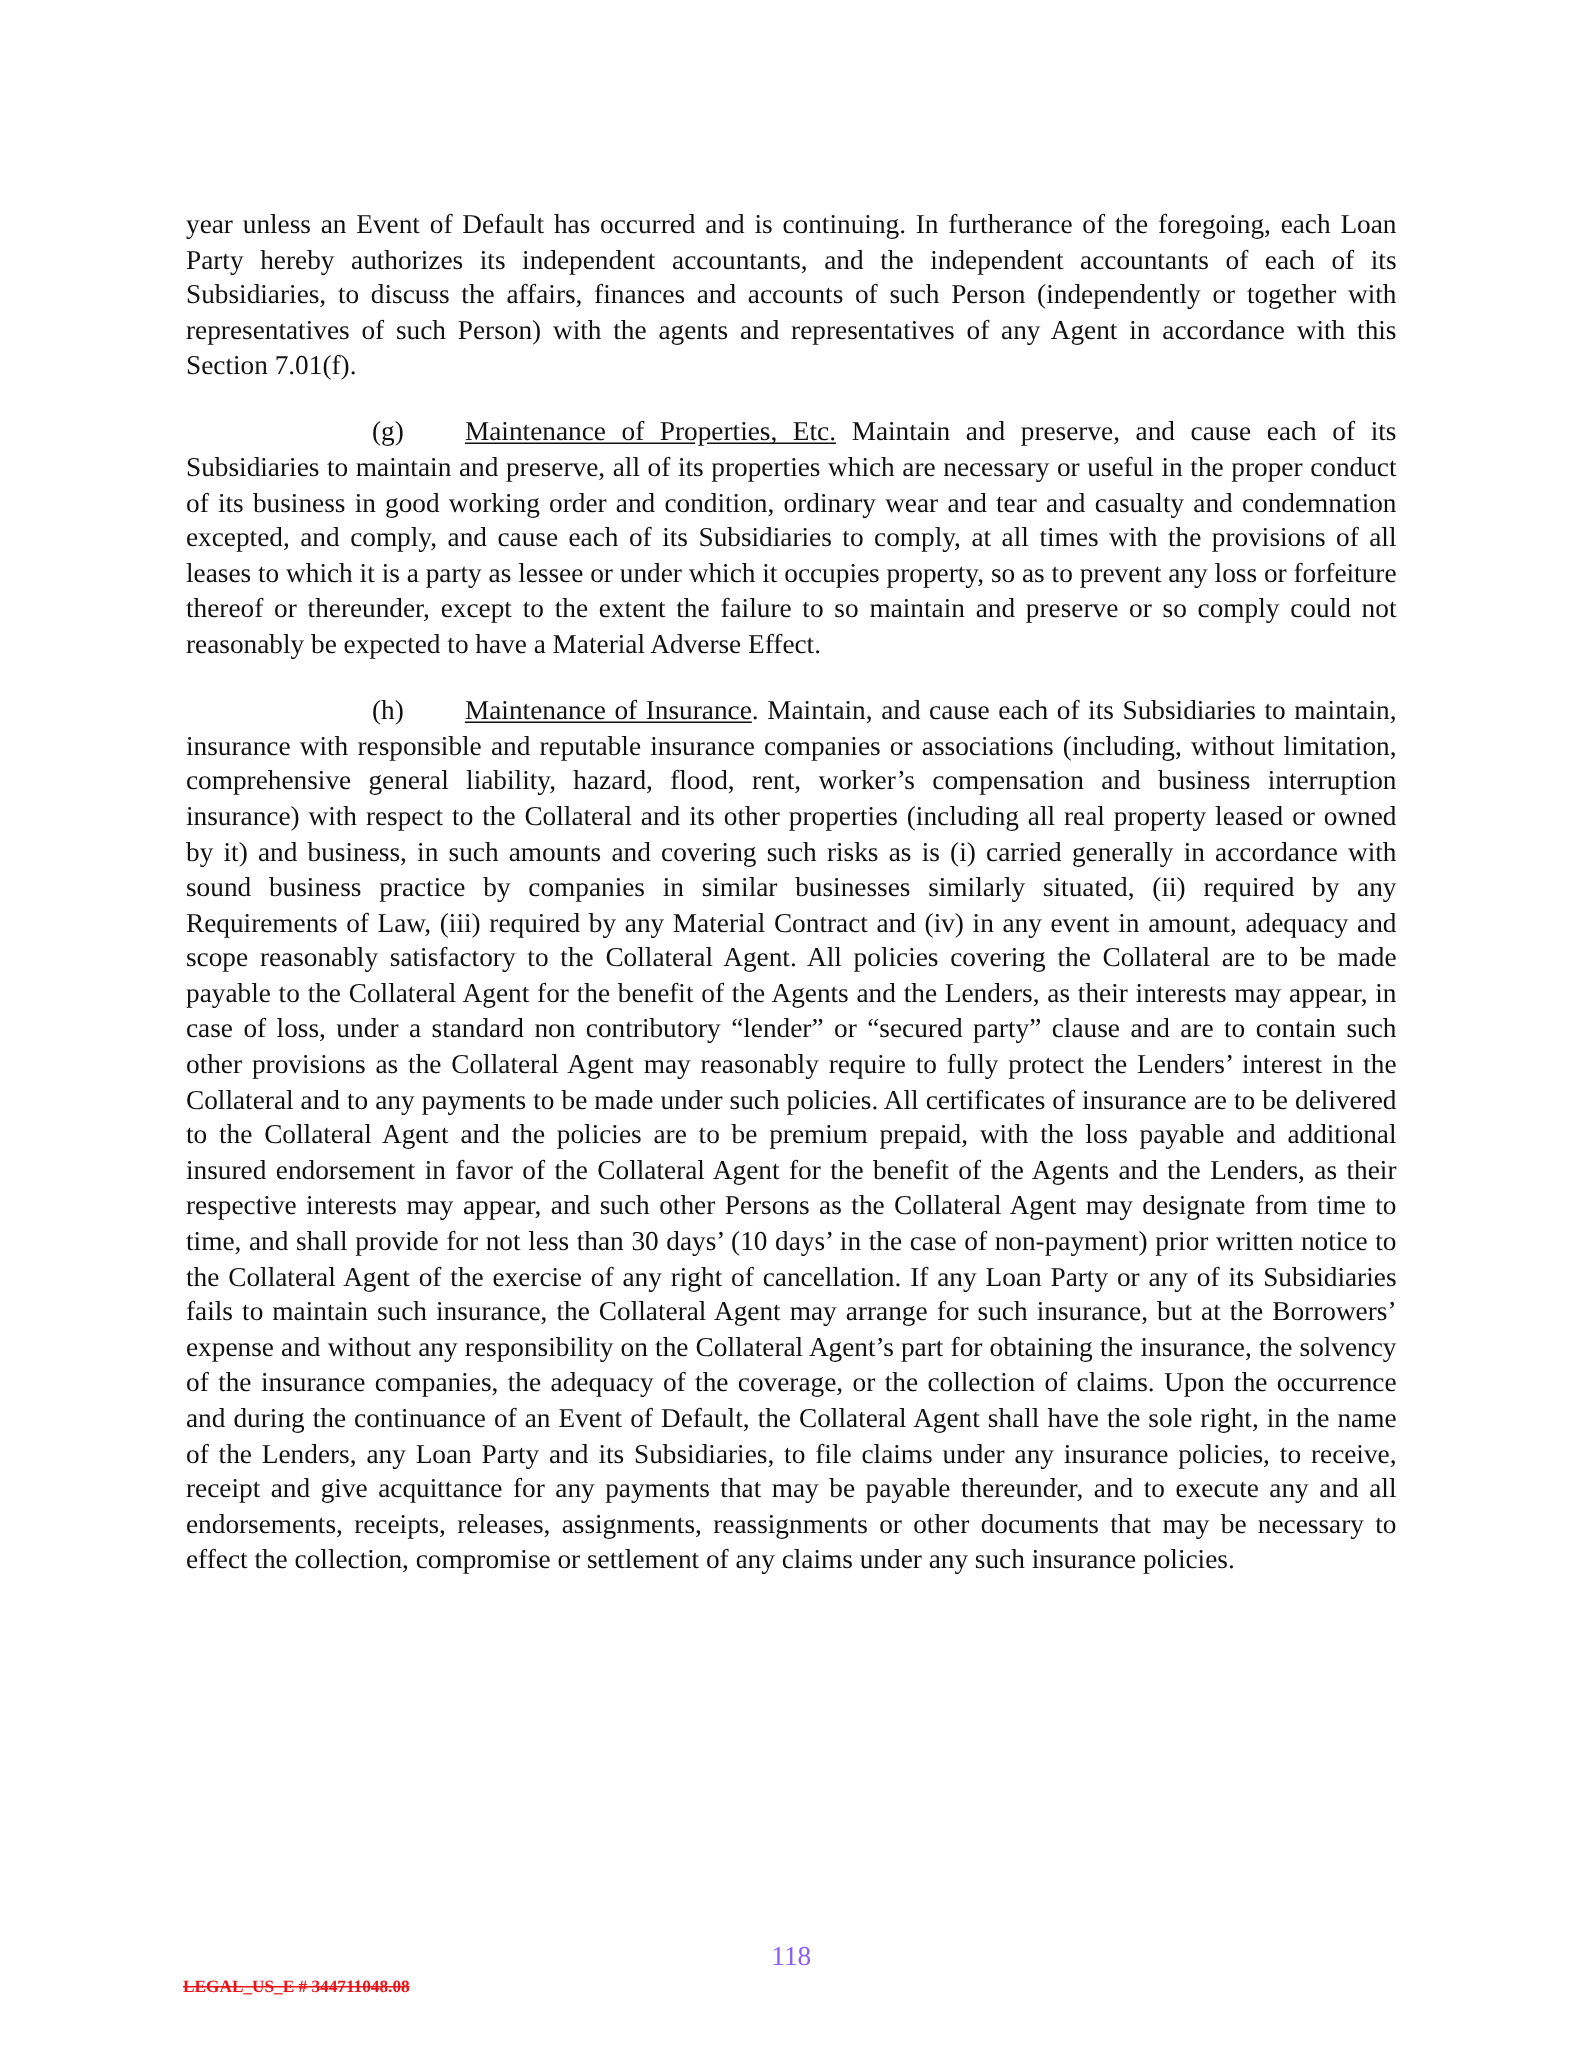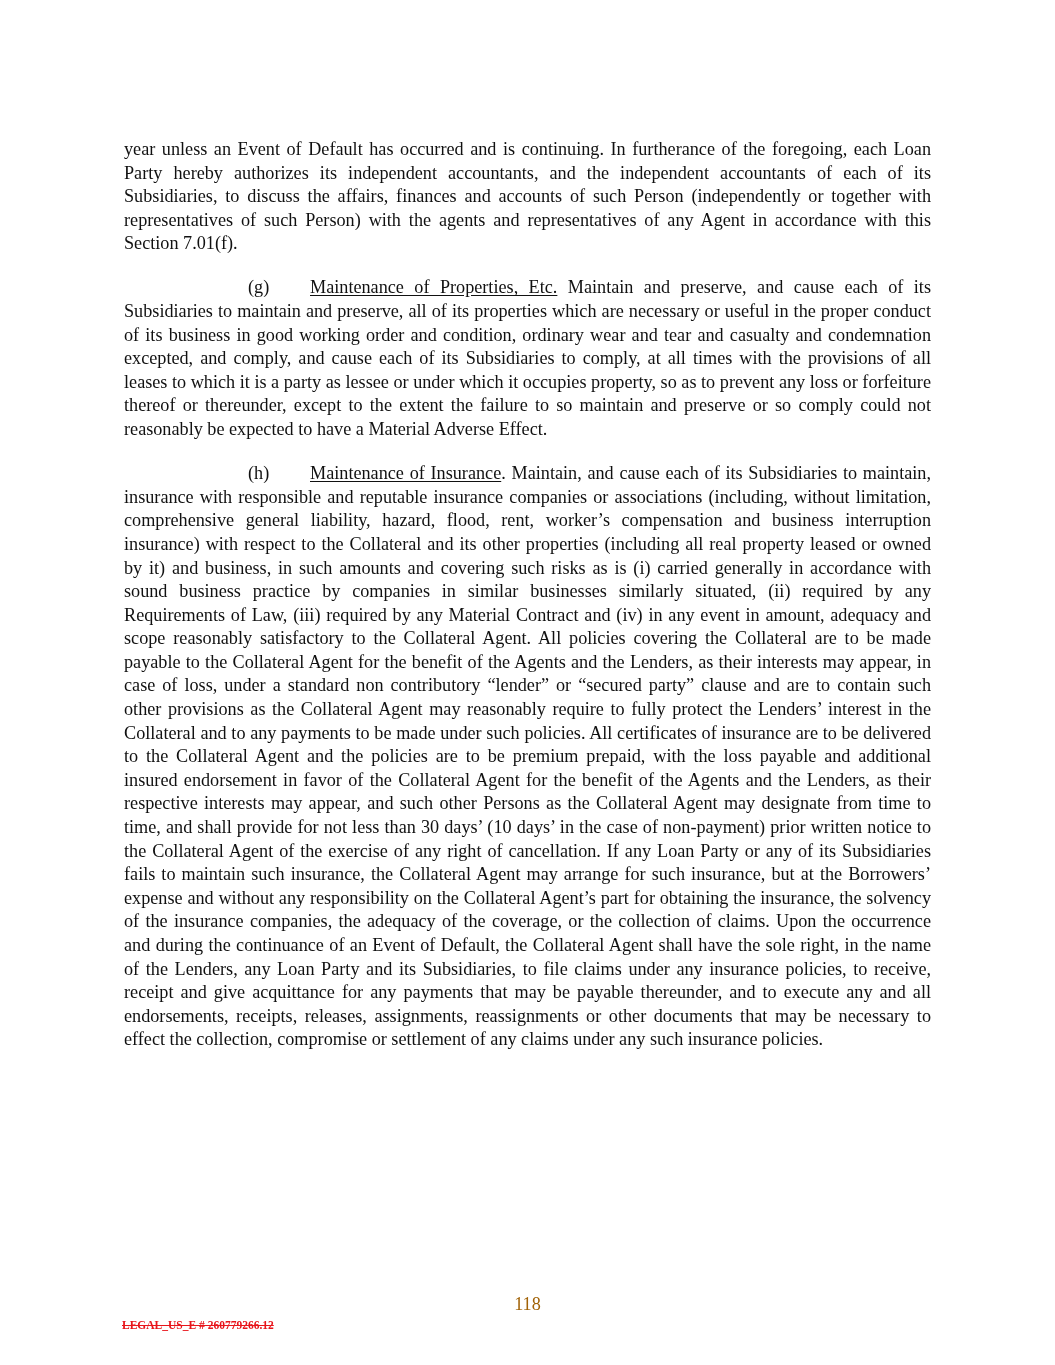"118" .page-number { color: #a16207 -> #8b5cf6 }
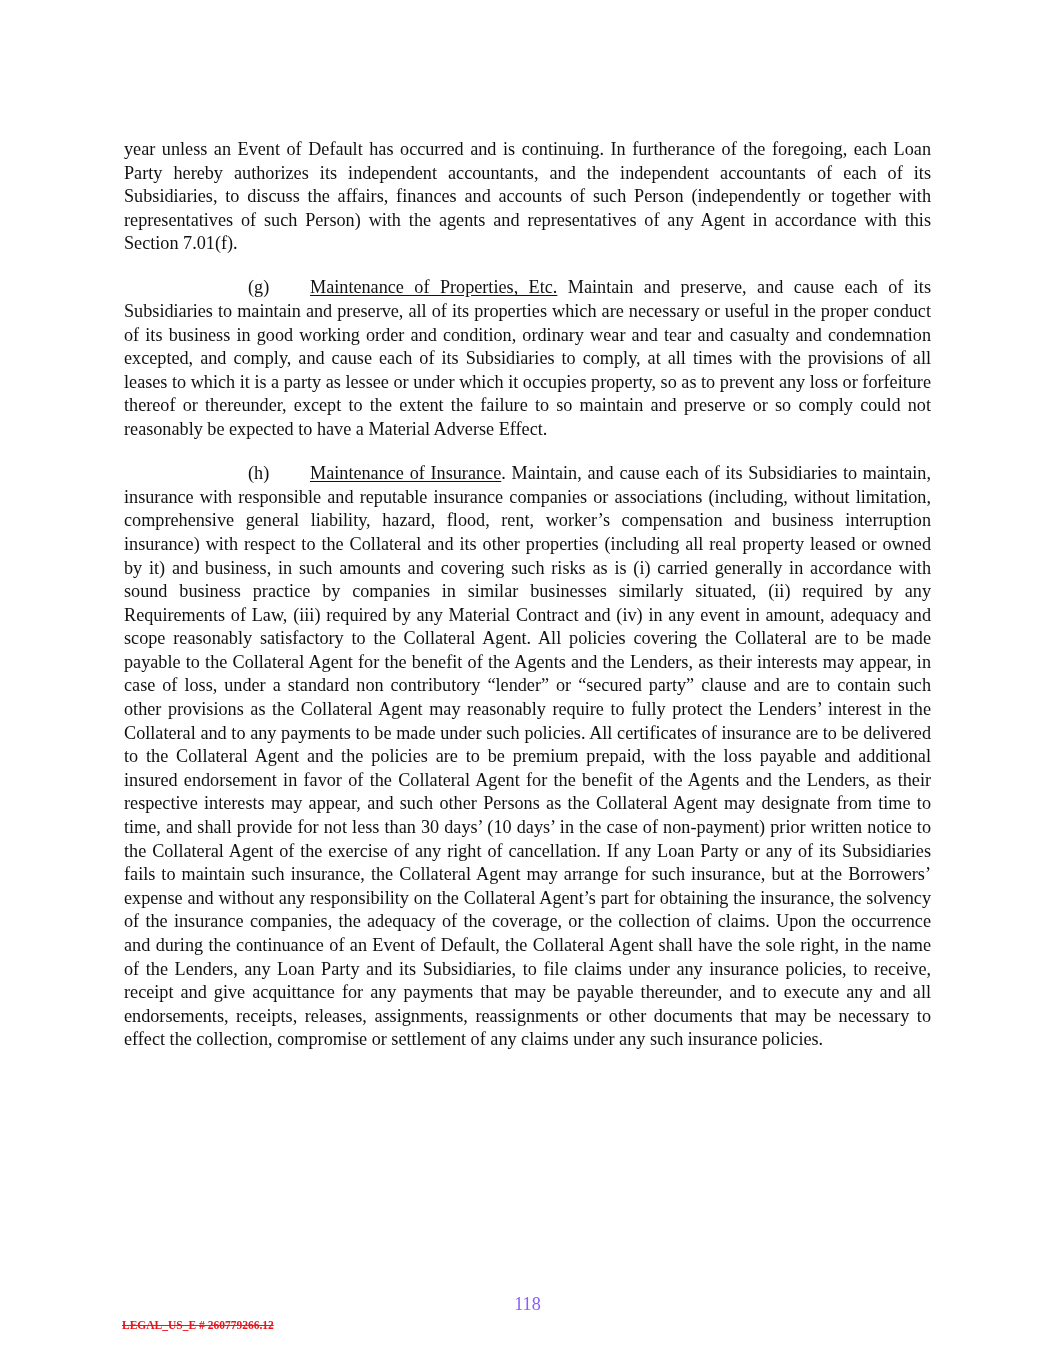"LEGAL_US_E # 260779266.12" div.footer-id { text: 260779266.12 -> 344711048.08 }
